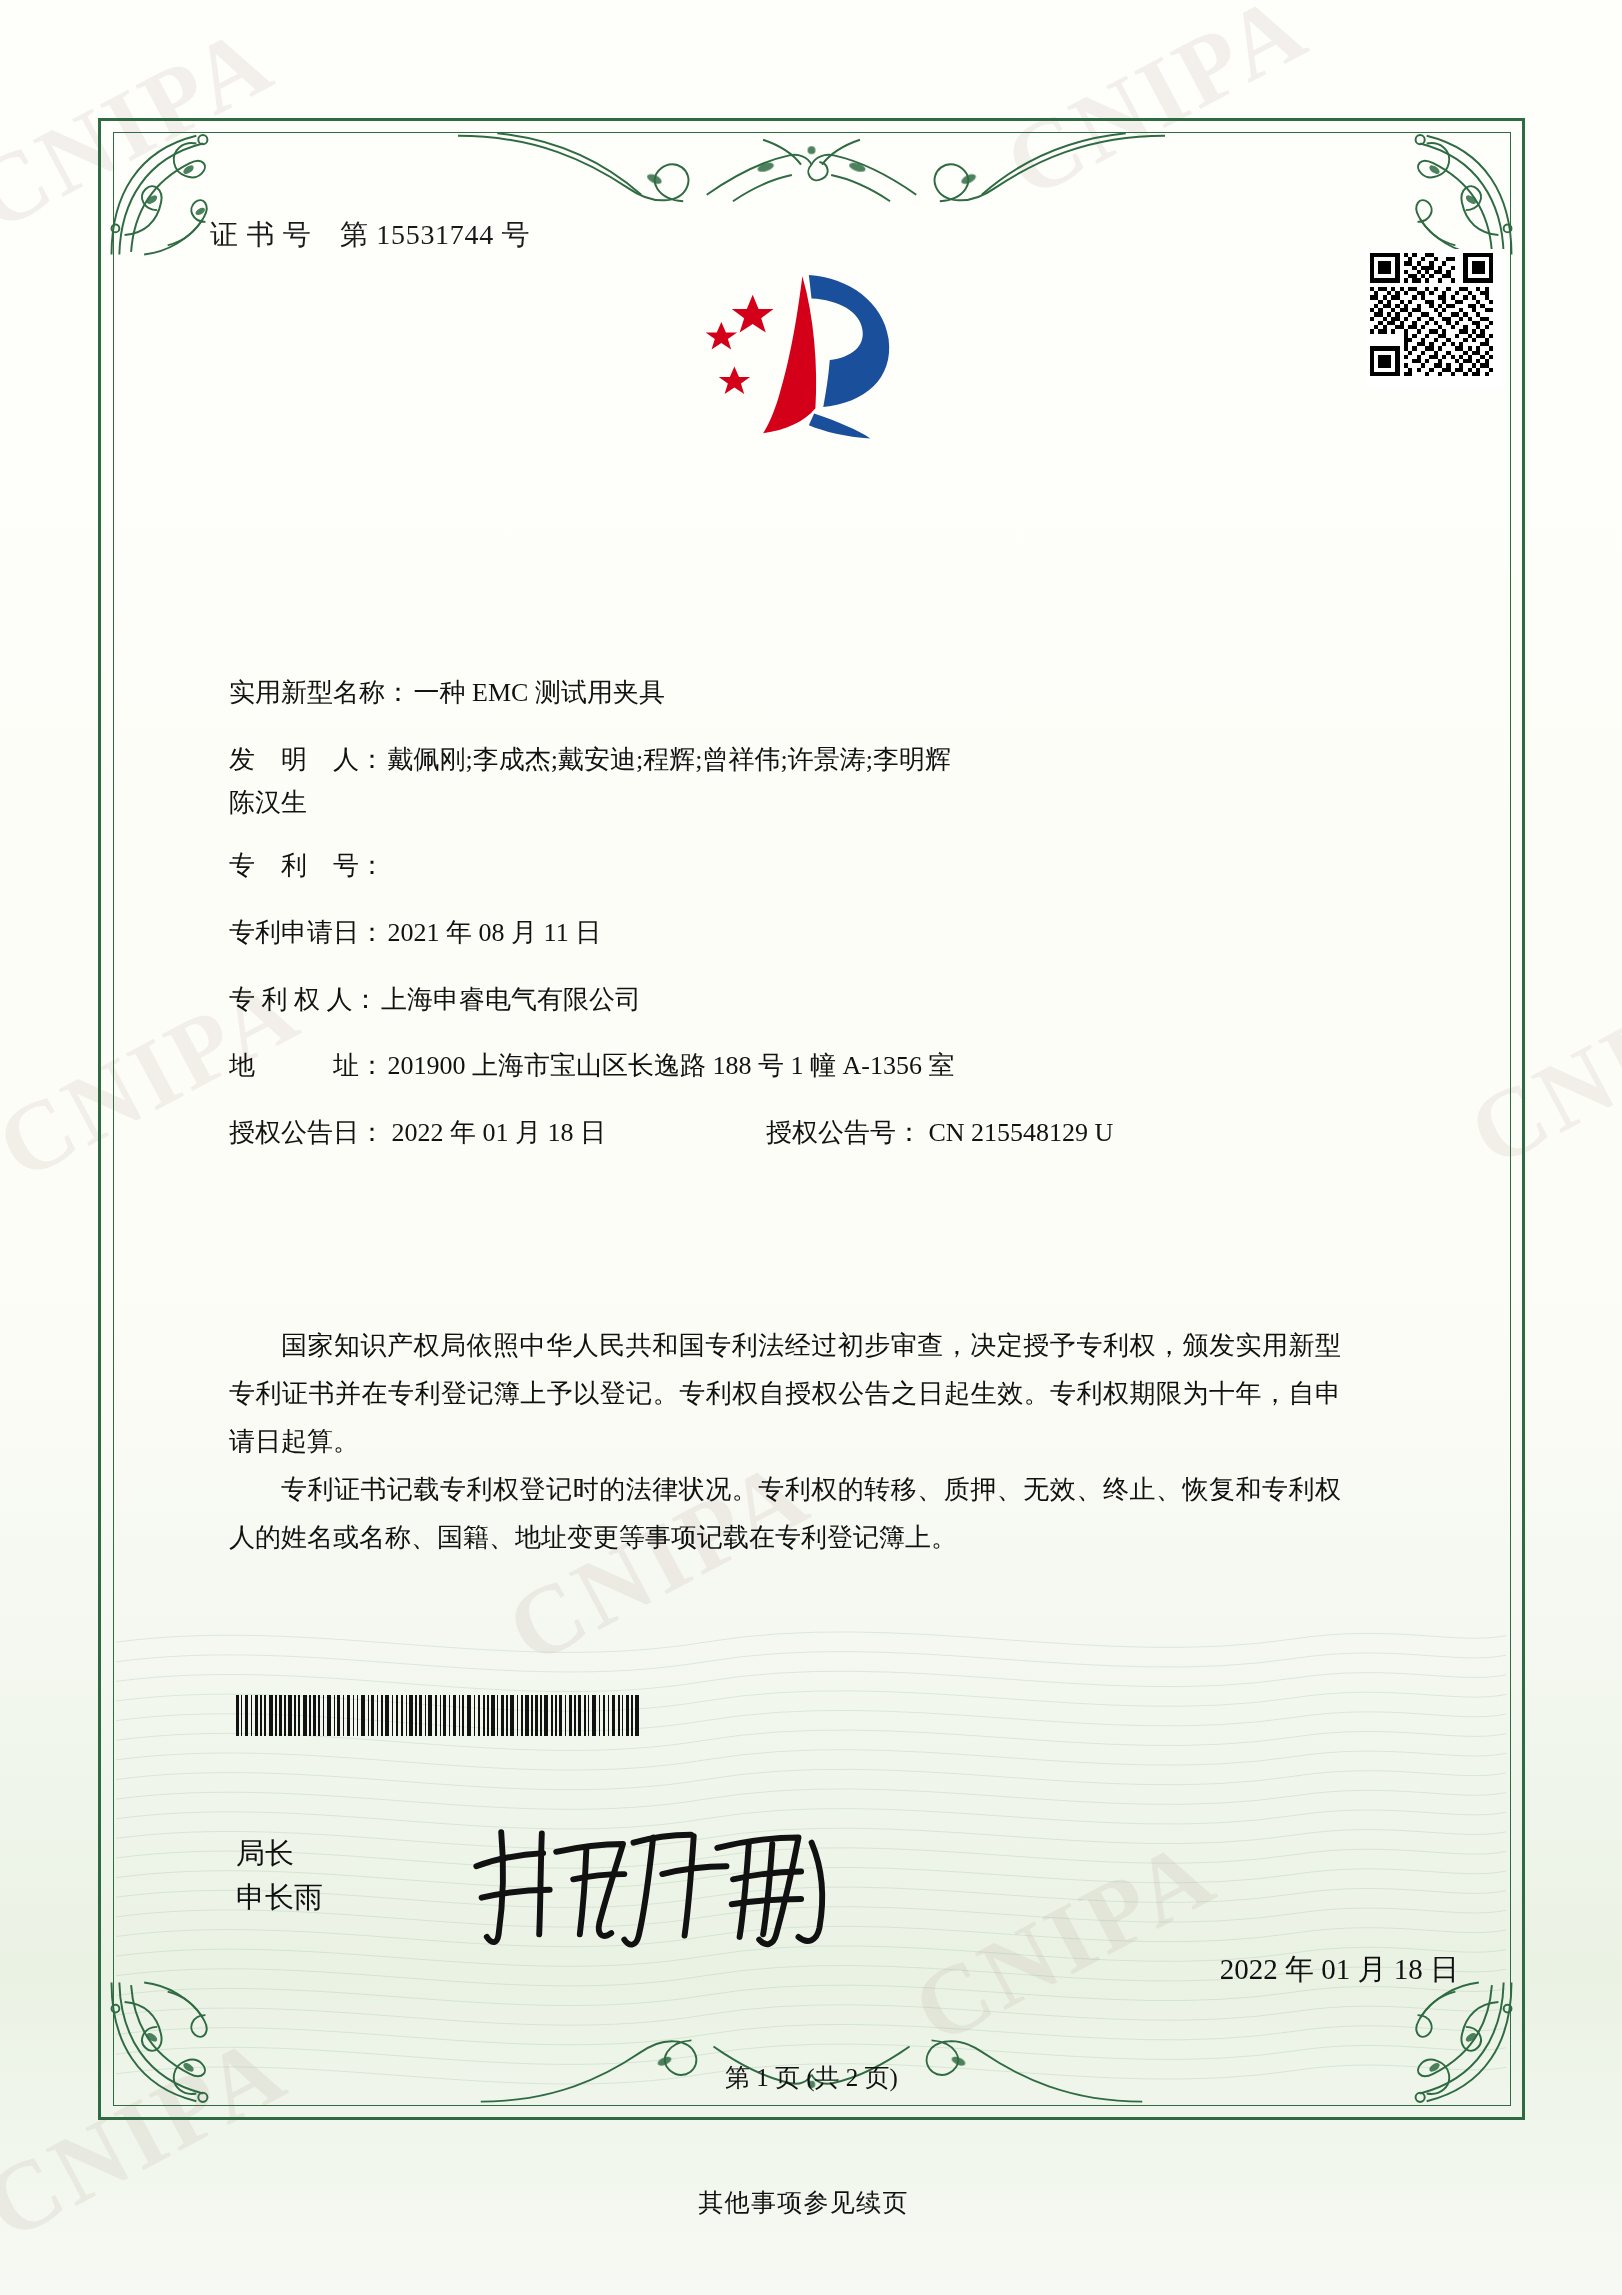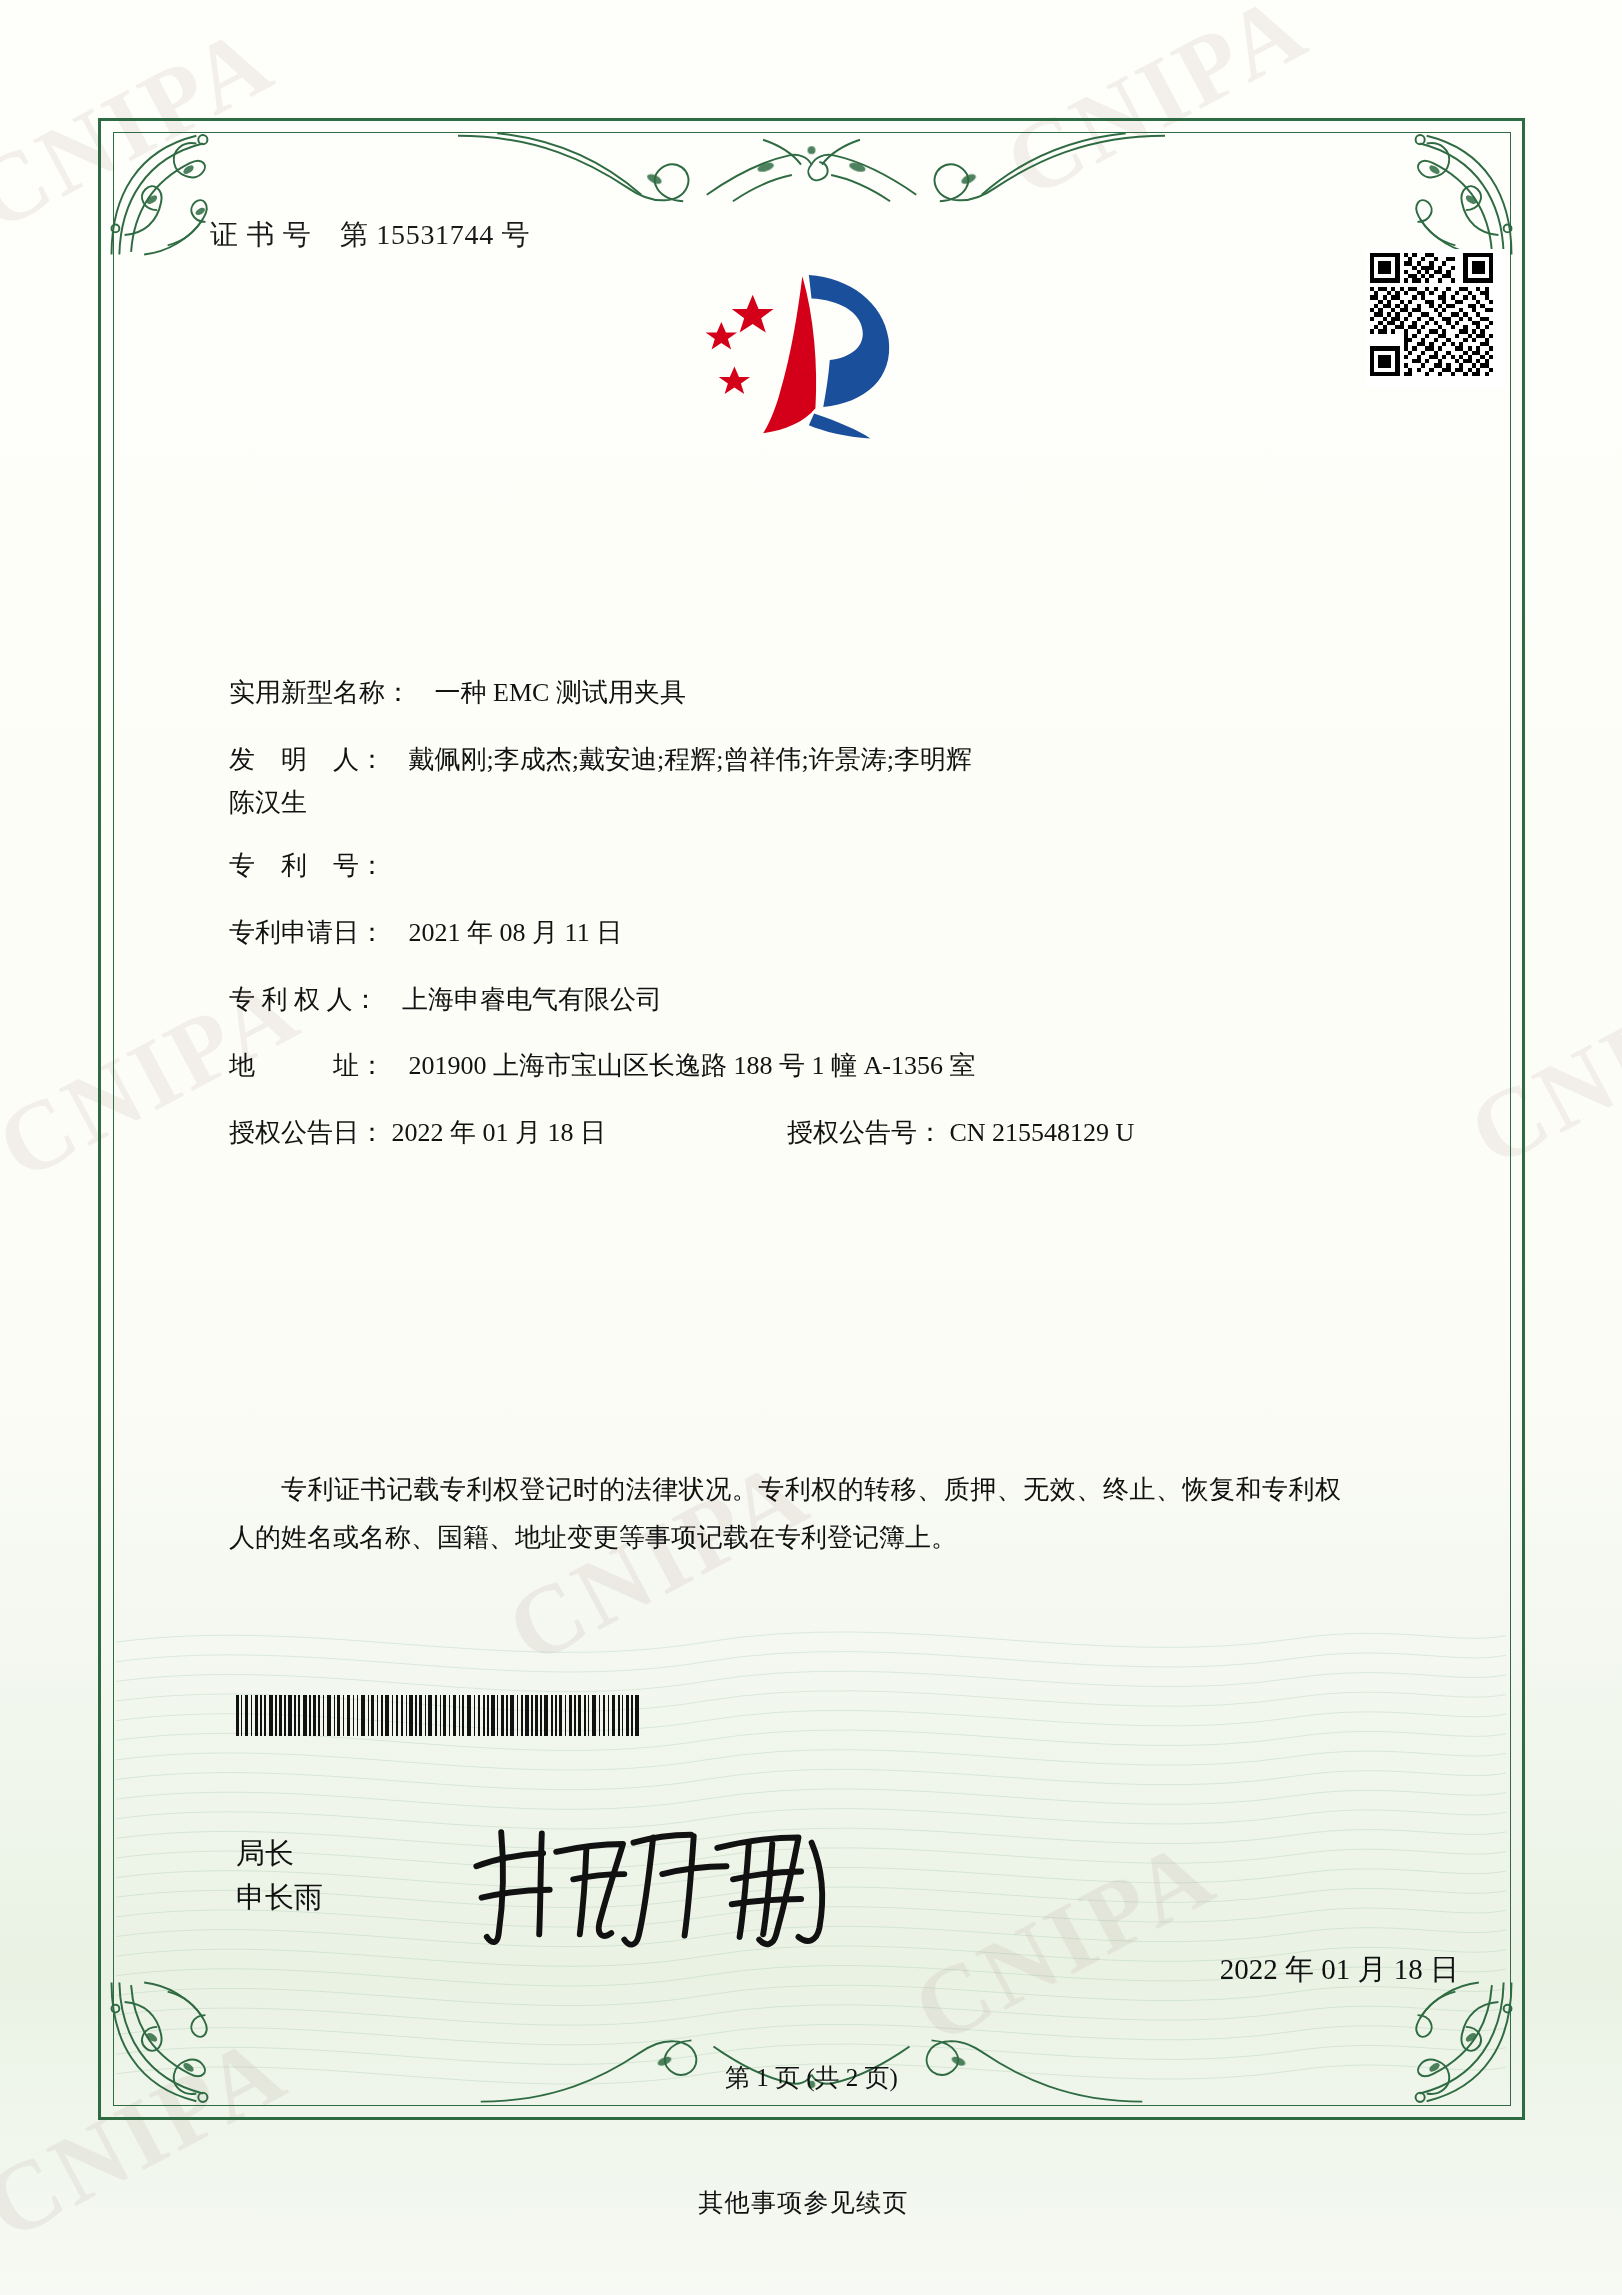"实用新型名称：" .frow { gap: 21px -> none }
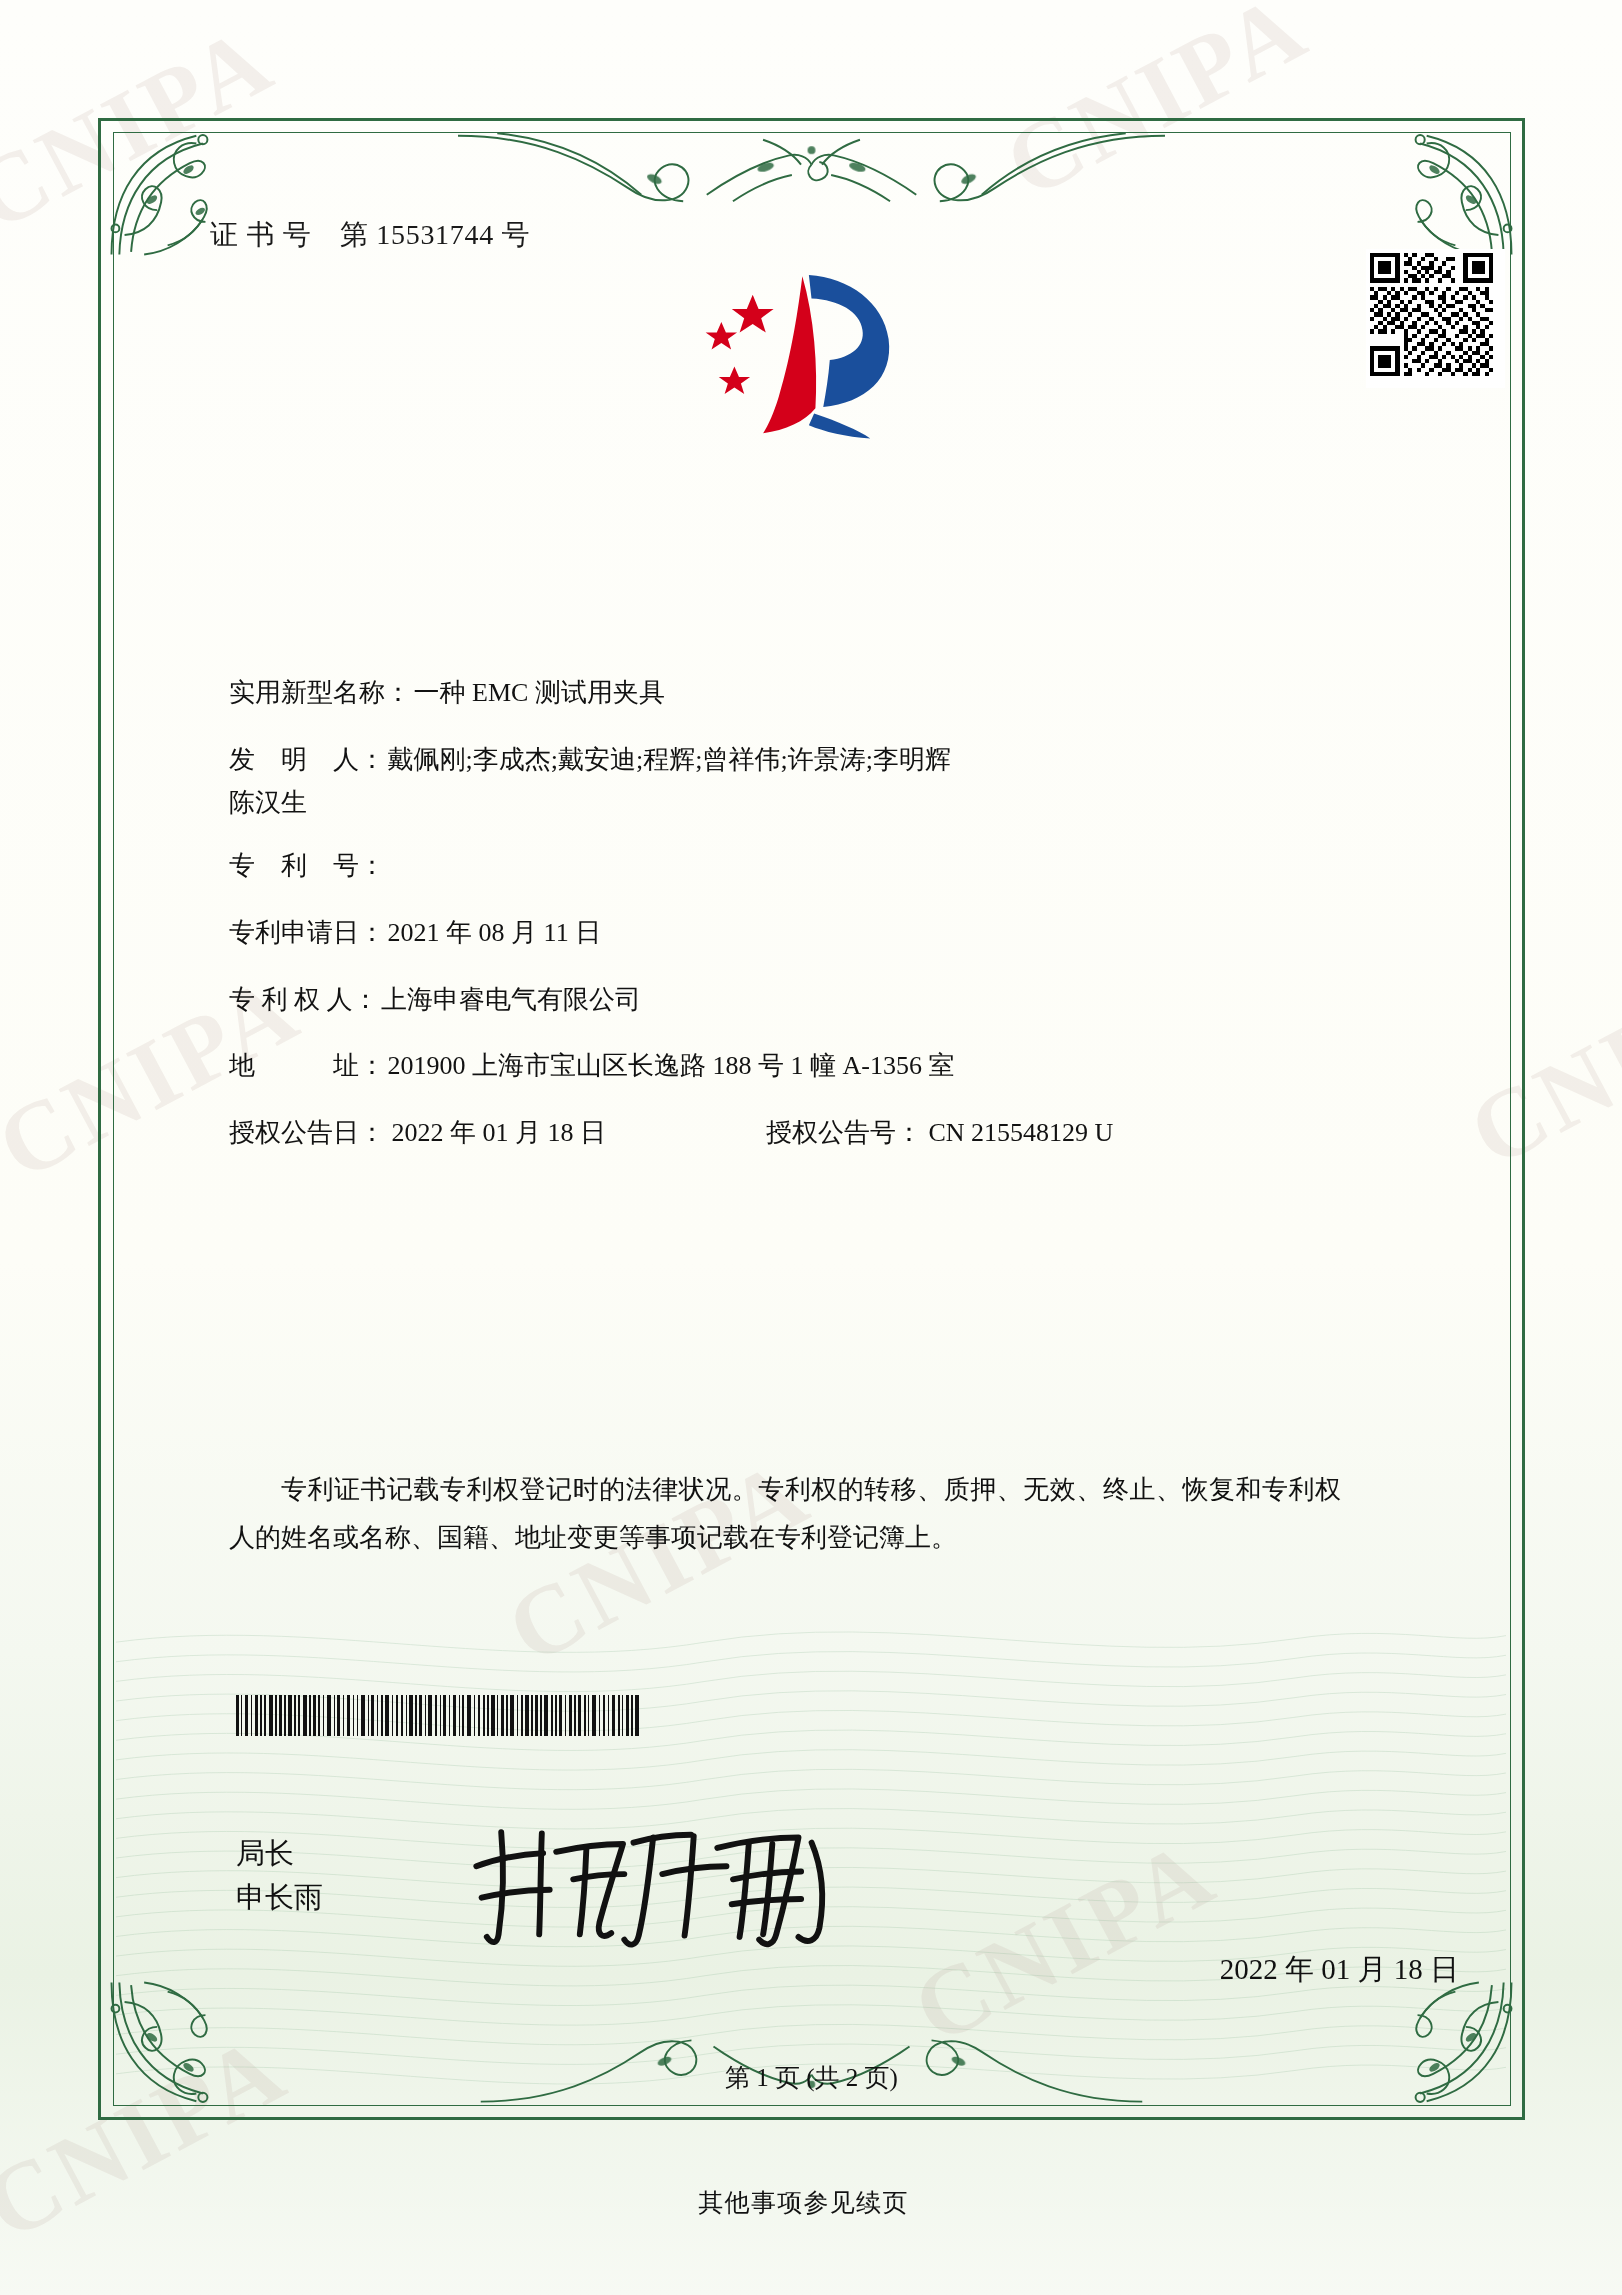"国家知识产权局依照中华人民共和国专利法经过初步审查，决定授予专利权，颁发实用新型" div.para { html: none -> <div>国家知识产权局依照中华人民共和国专利法经过初步审查，决定授予专利权，颁发实用新型专利证书并在专利登记簿上予以登记。专利权自授权公告之日起生效。专利权期限为十年，自申请日起算。</div> }
